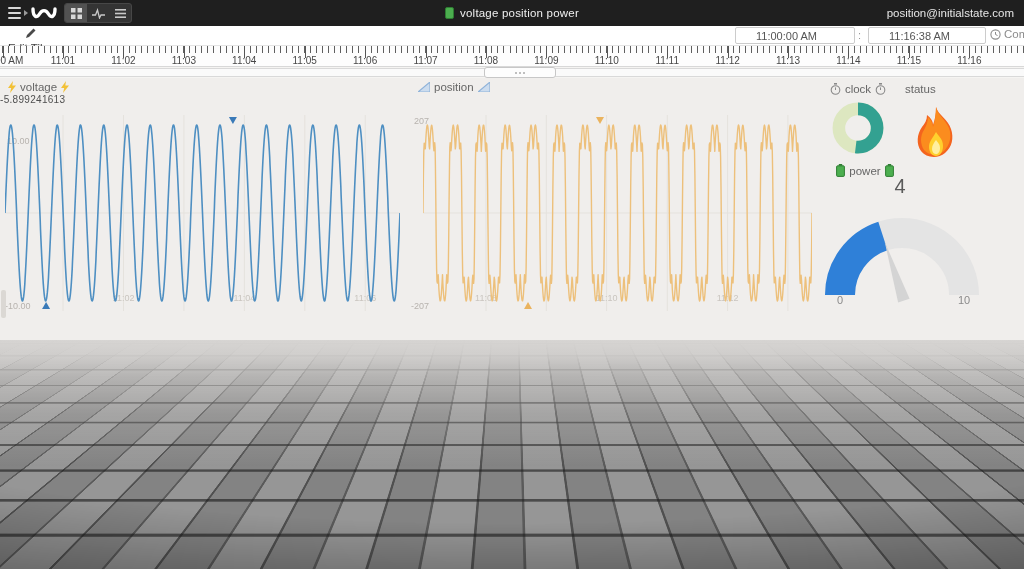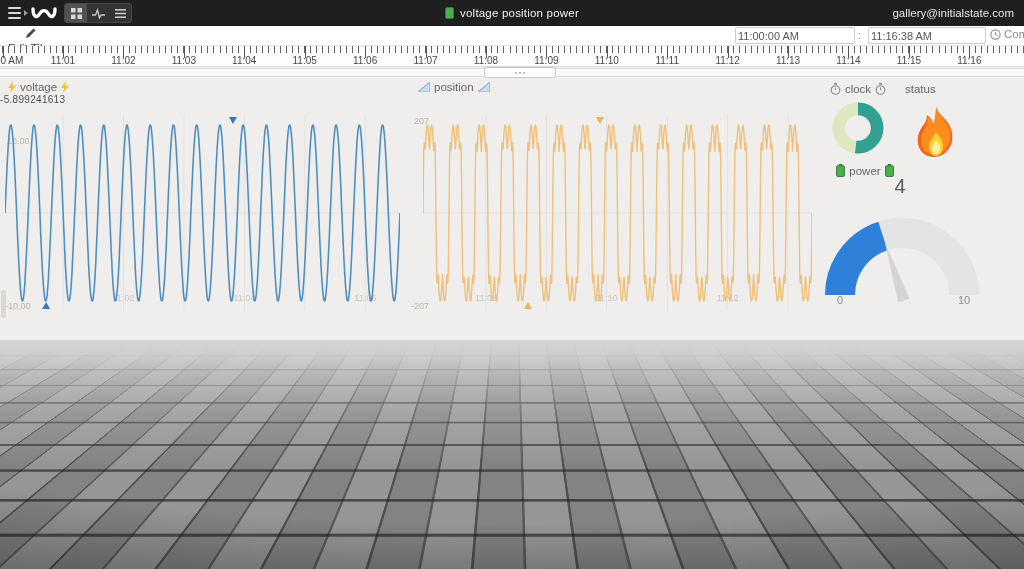"gallery@initialstate.com" div.tb-email { text: gallery@initialstate.com -> position@initialstate.com }
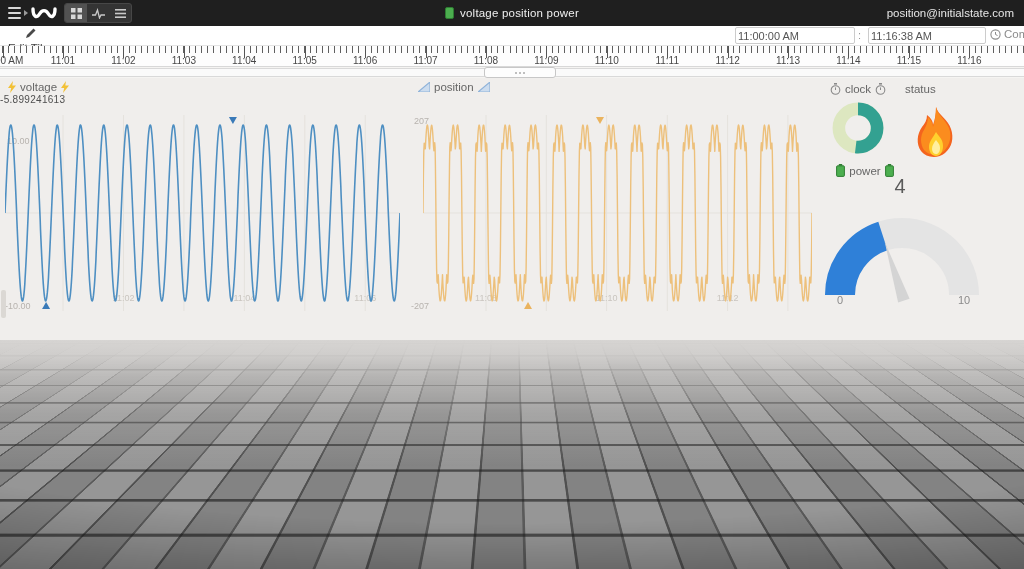"11:00:00 AM" .time-input { padding: 0 2px -> 0 20px }
